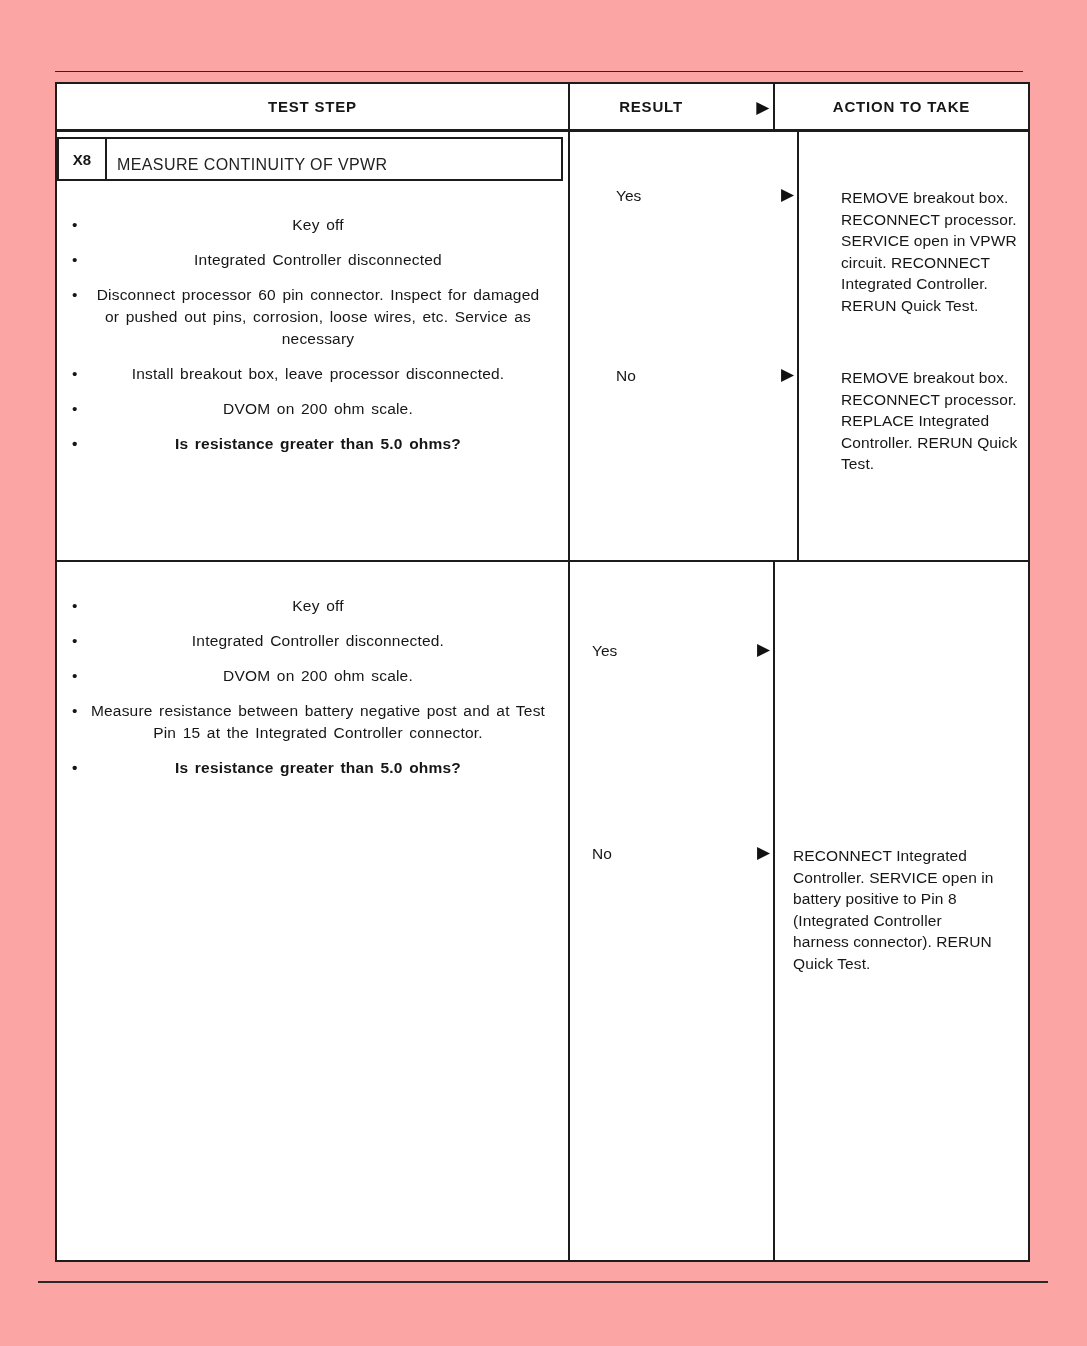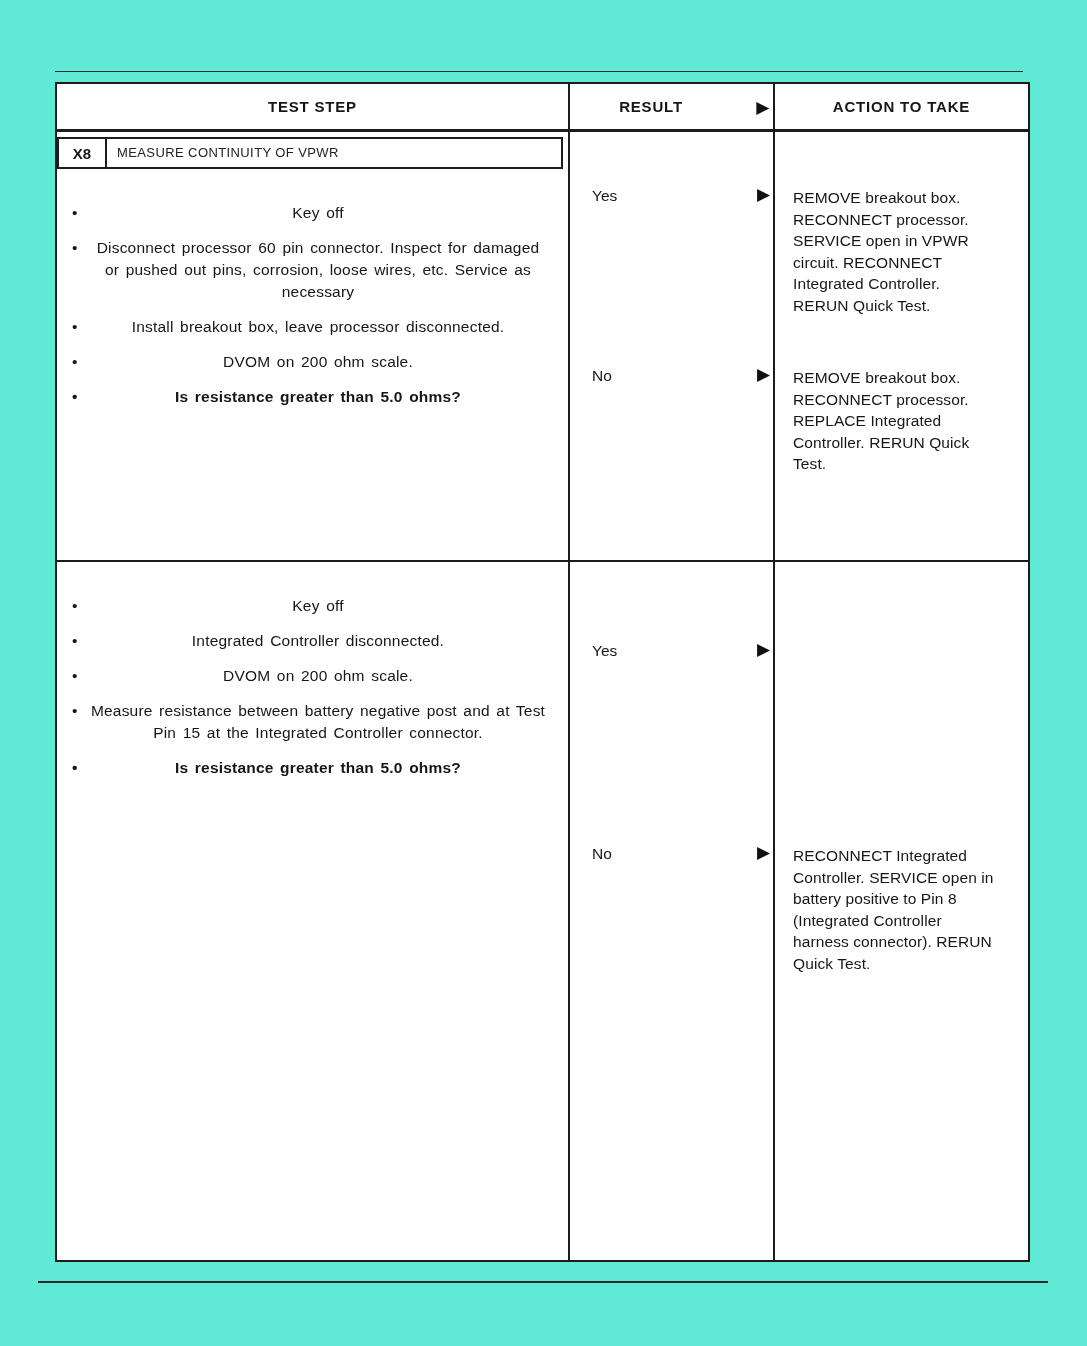"TEST STEP" .page { background: #5eead4 -> #fca5a5 }
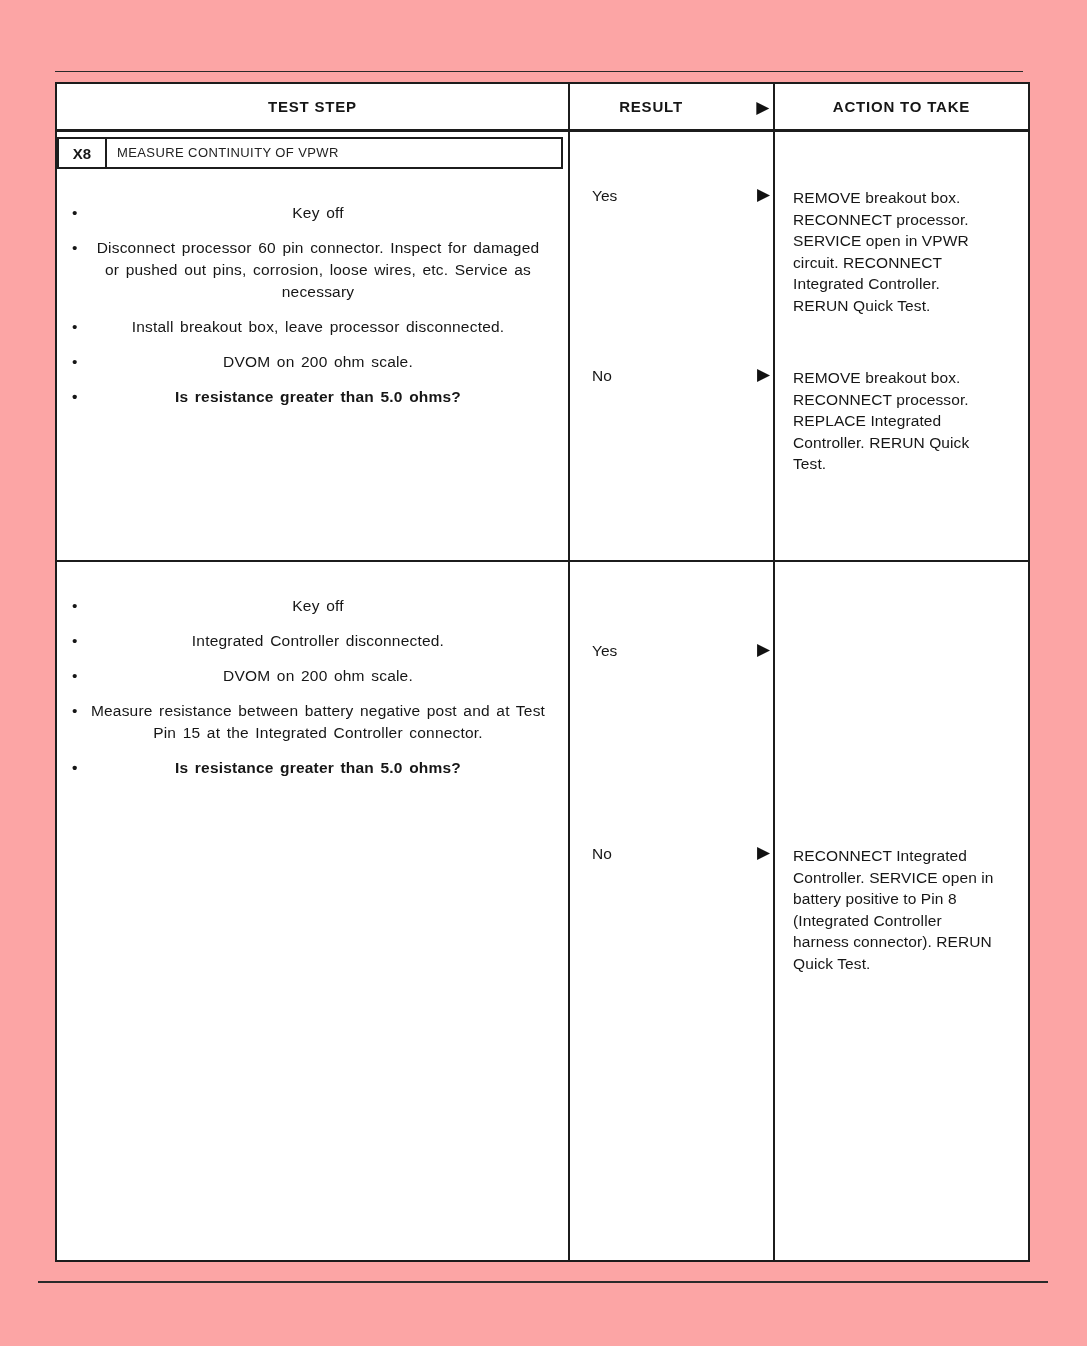"X8" .row-x8 { gap: none -> 24px }
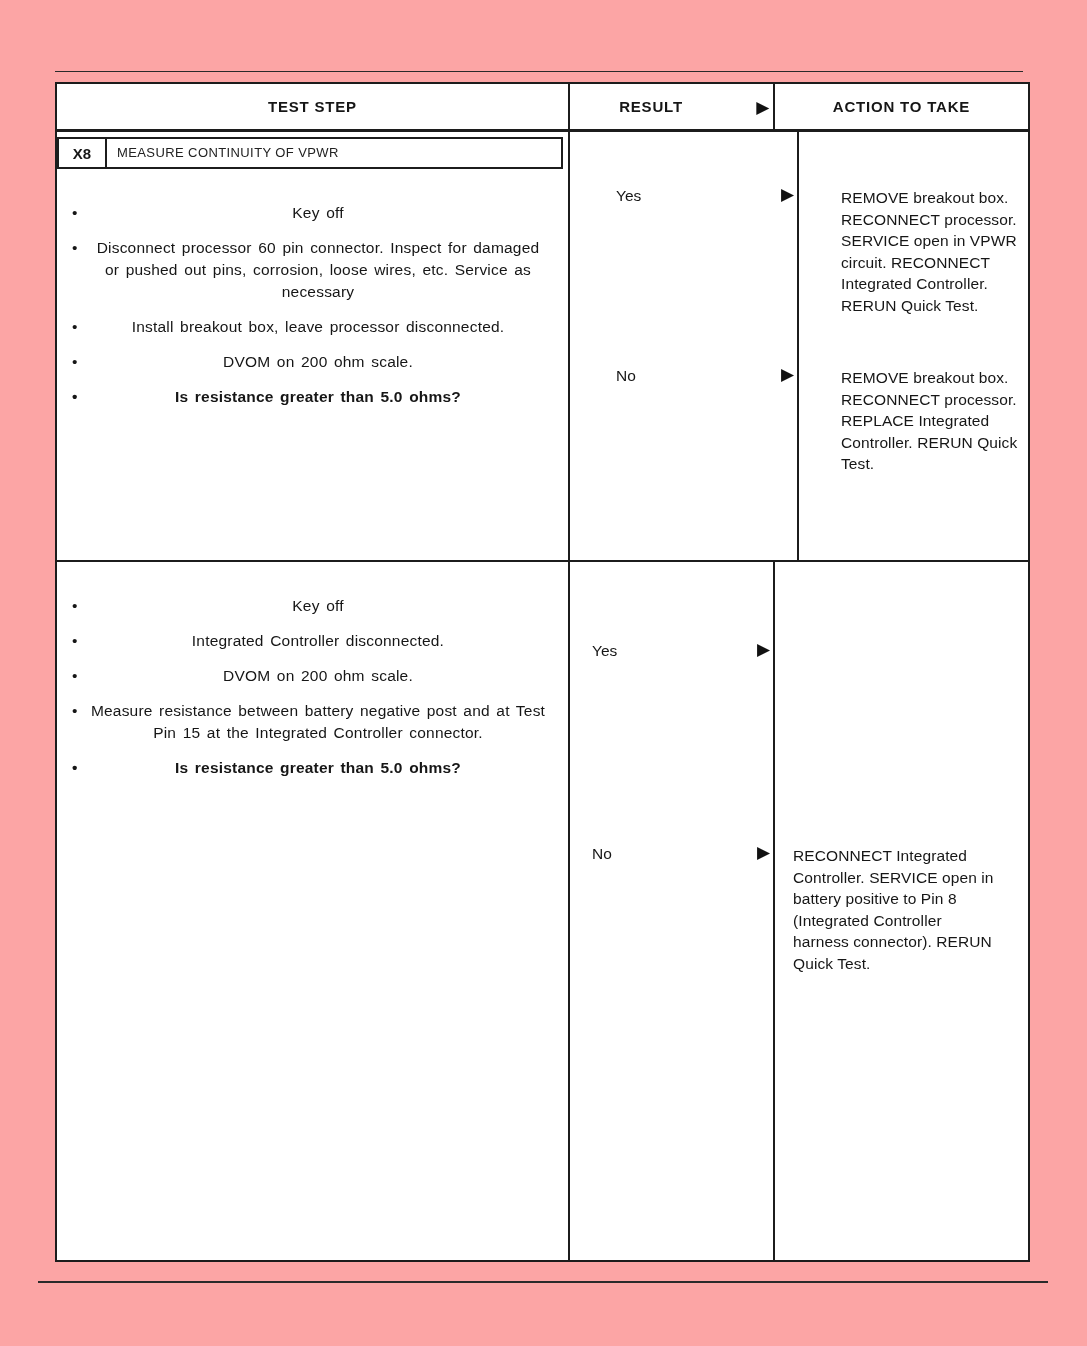"MEASURE CONTINUITY OF VPWR" .steptitle { font-size: 13px -> 16px; padding: 4px 40px 4px 10px -> 16px 40px 4px 10px }
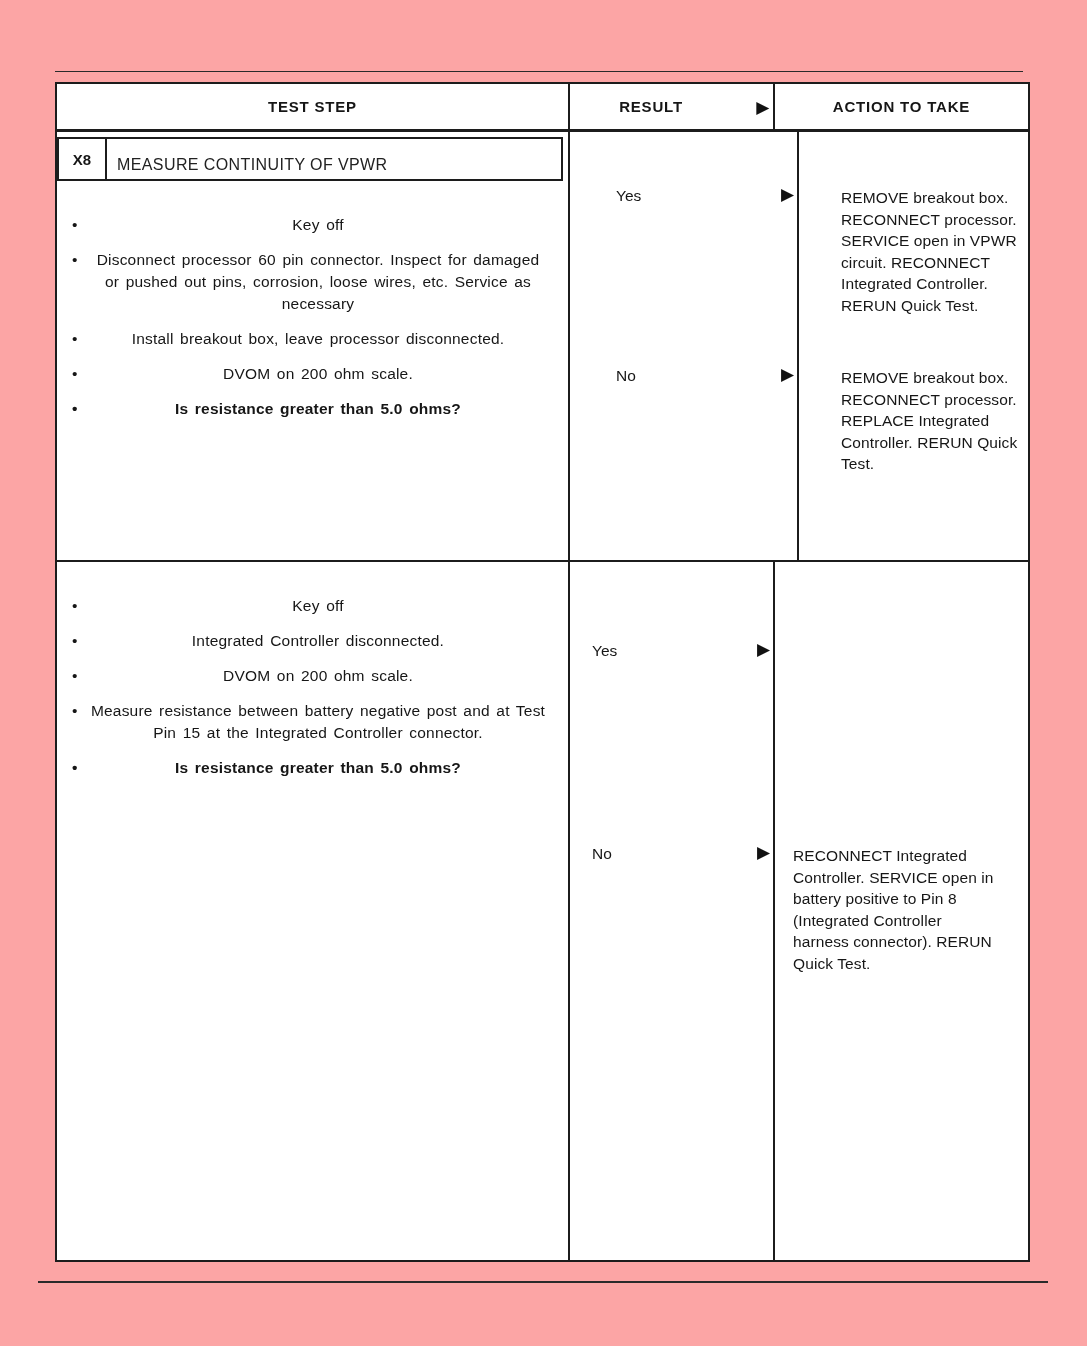"Integrated Controller disconnected" li { html: none -> <li>Integrated Controller disconnected</li> }
